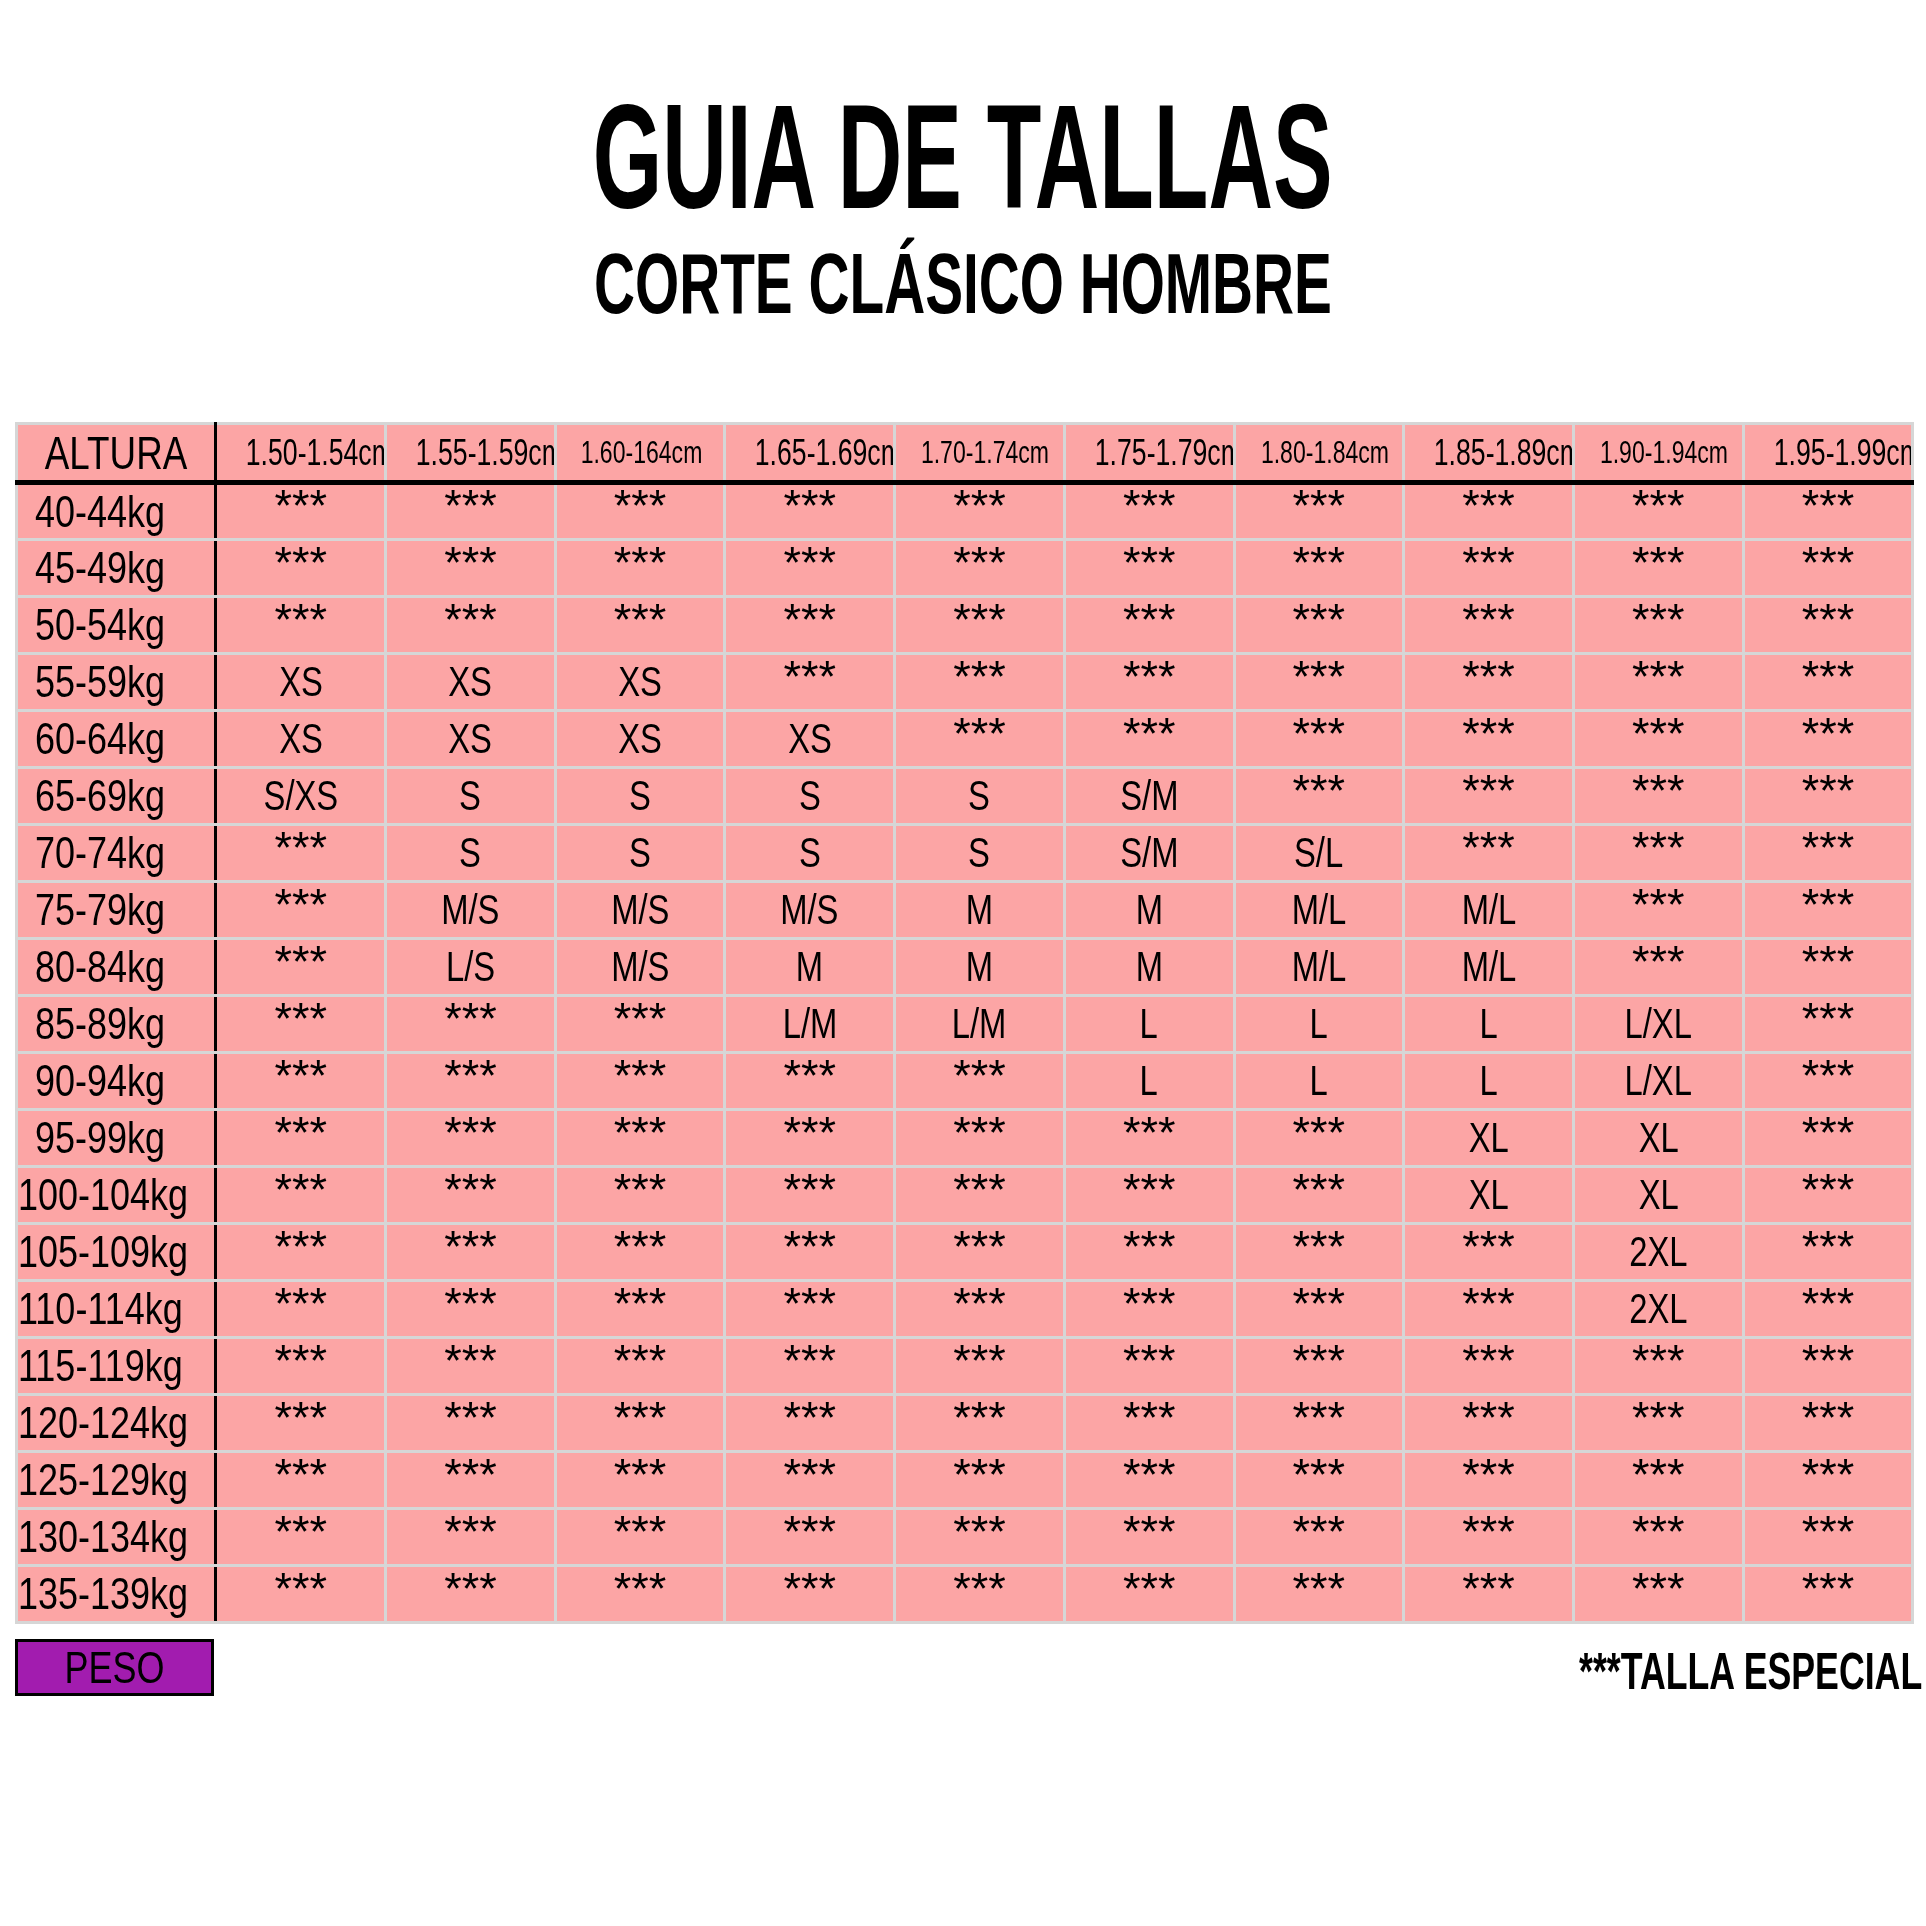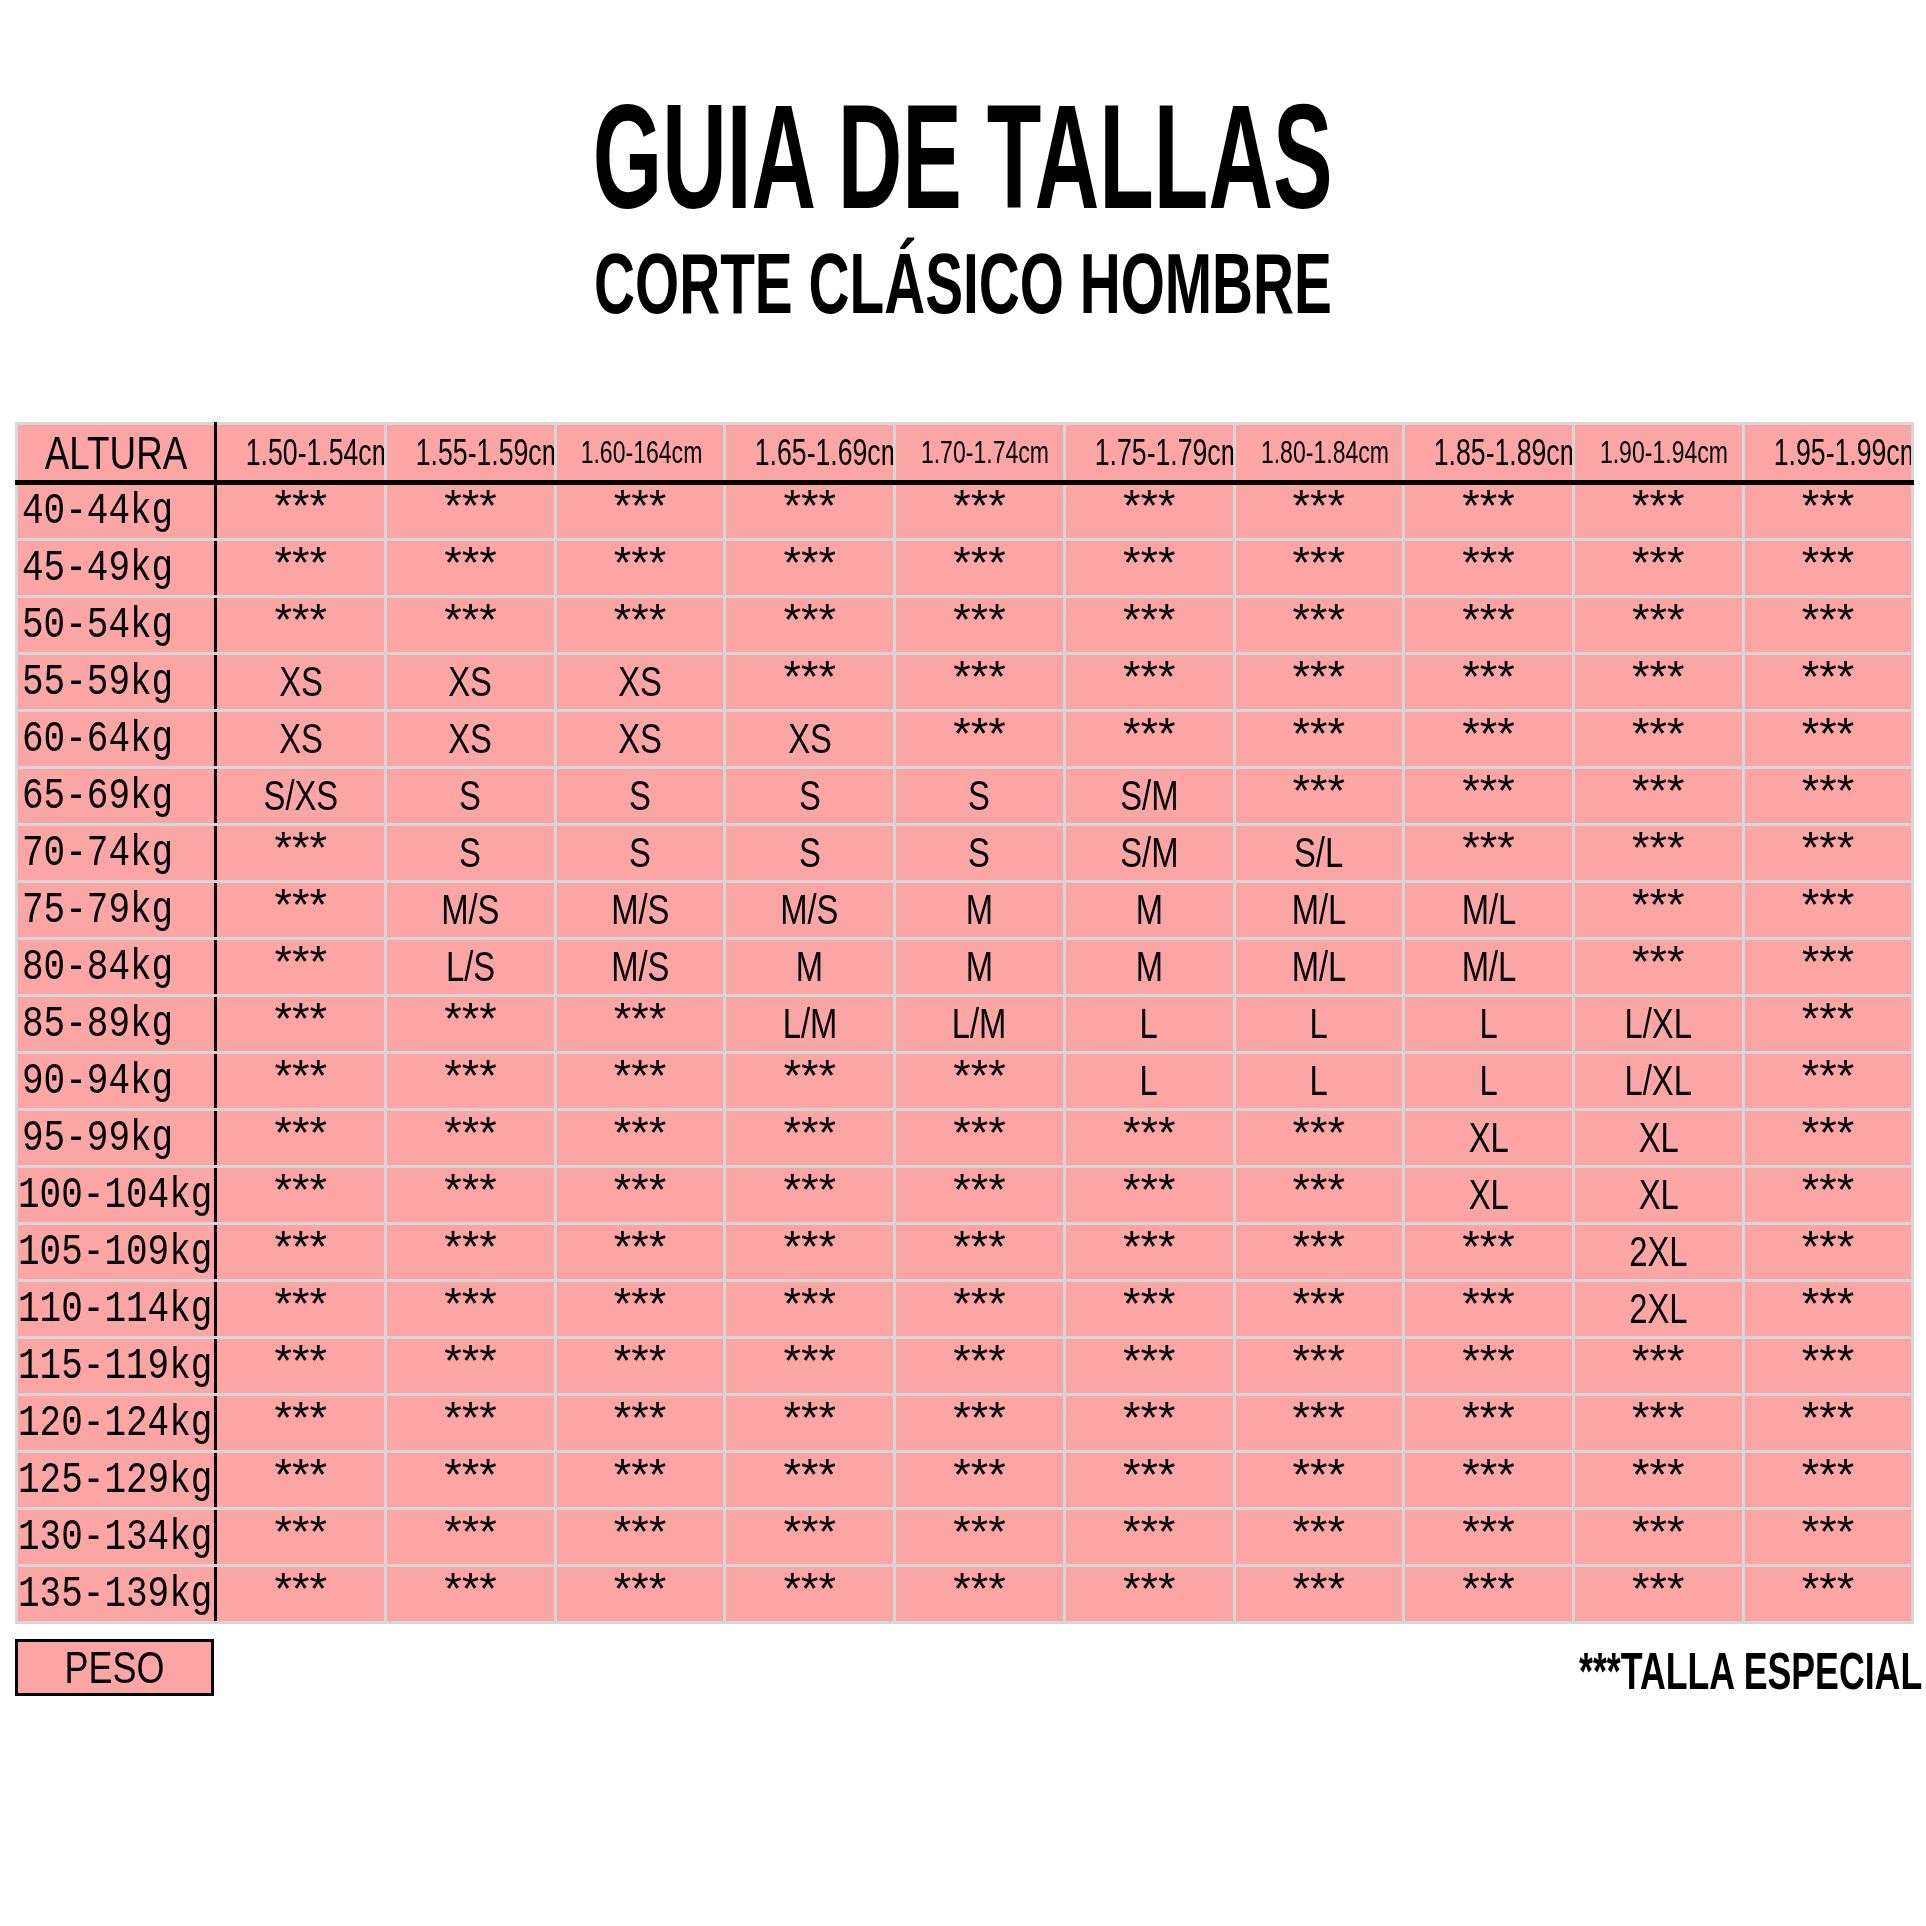"40-44kg" tbody th.rowlabel { font-family: Liberation Mono, monospace -> none }
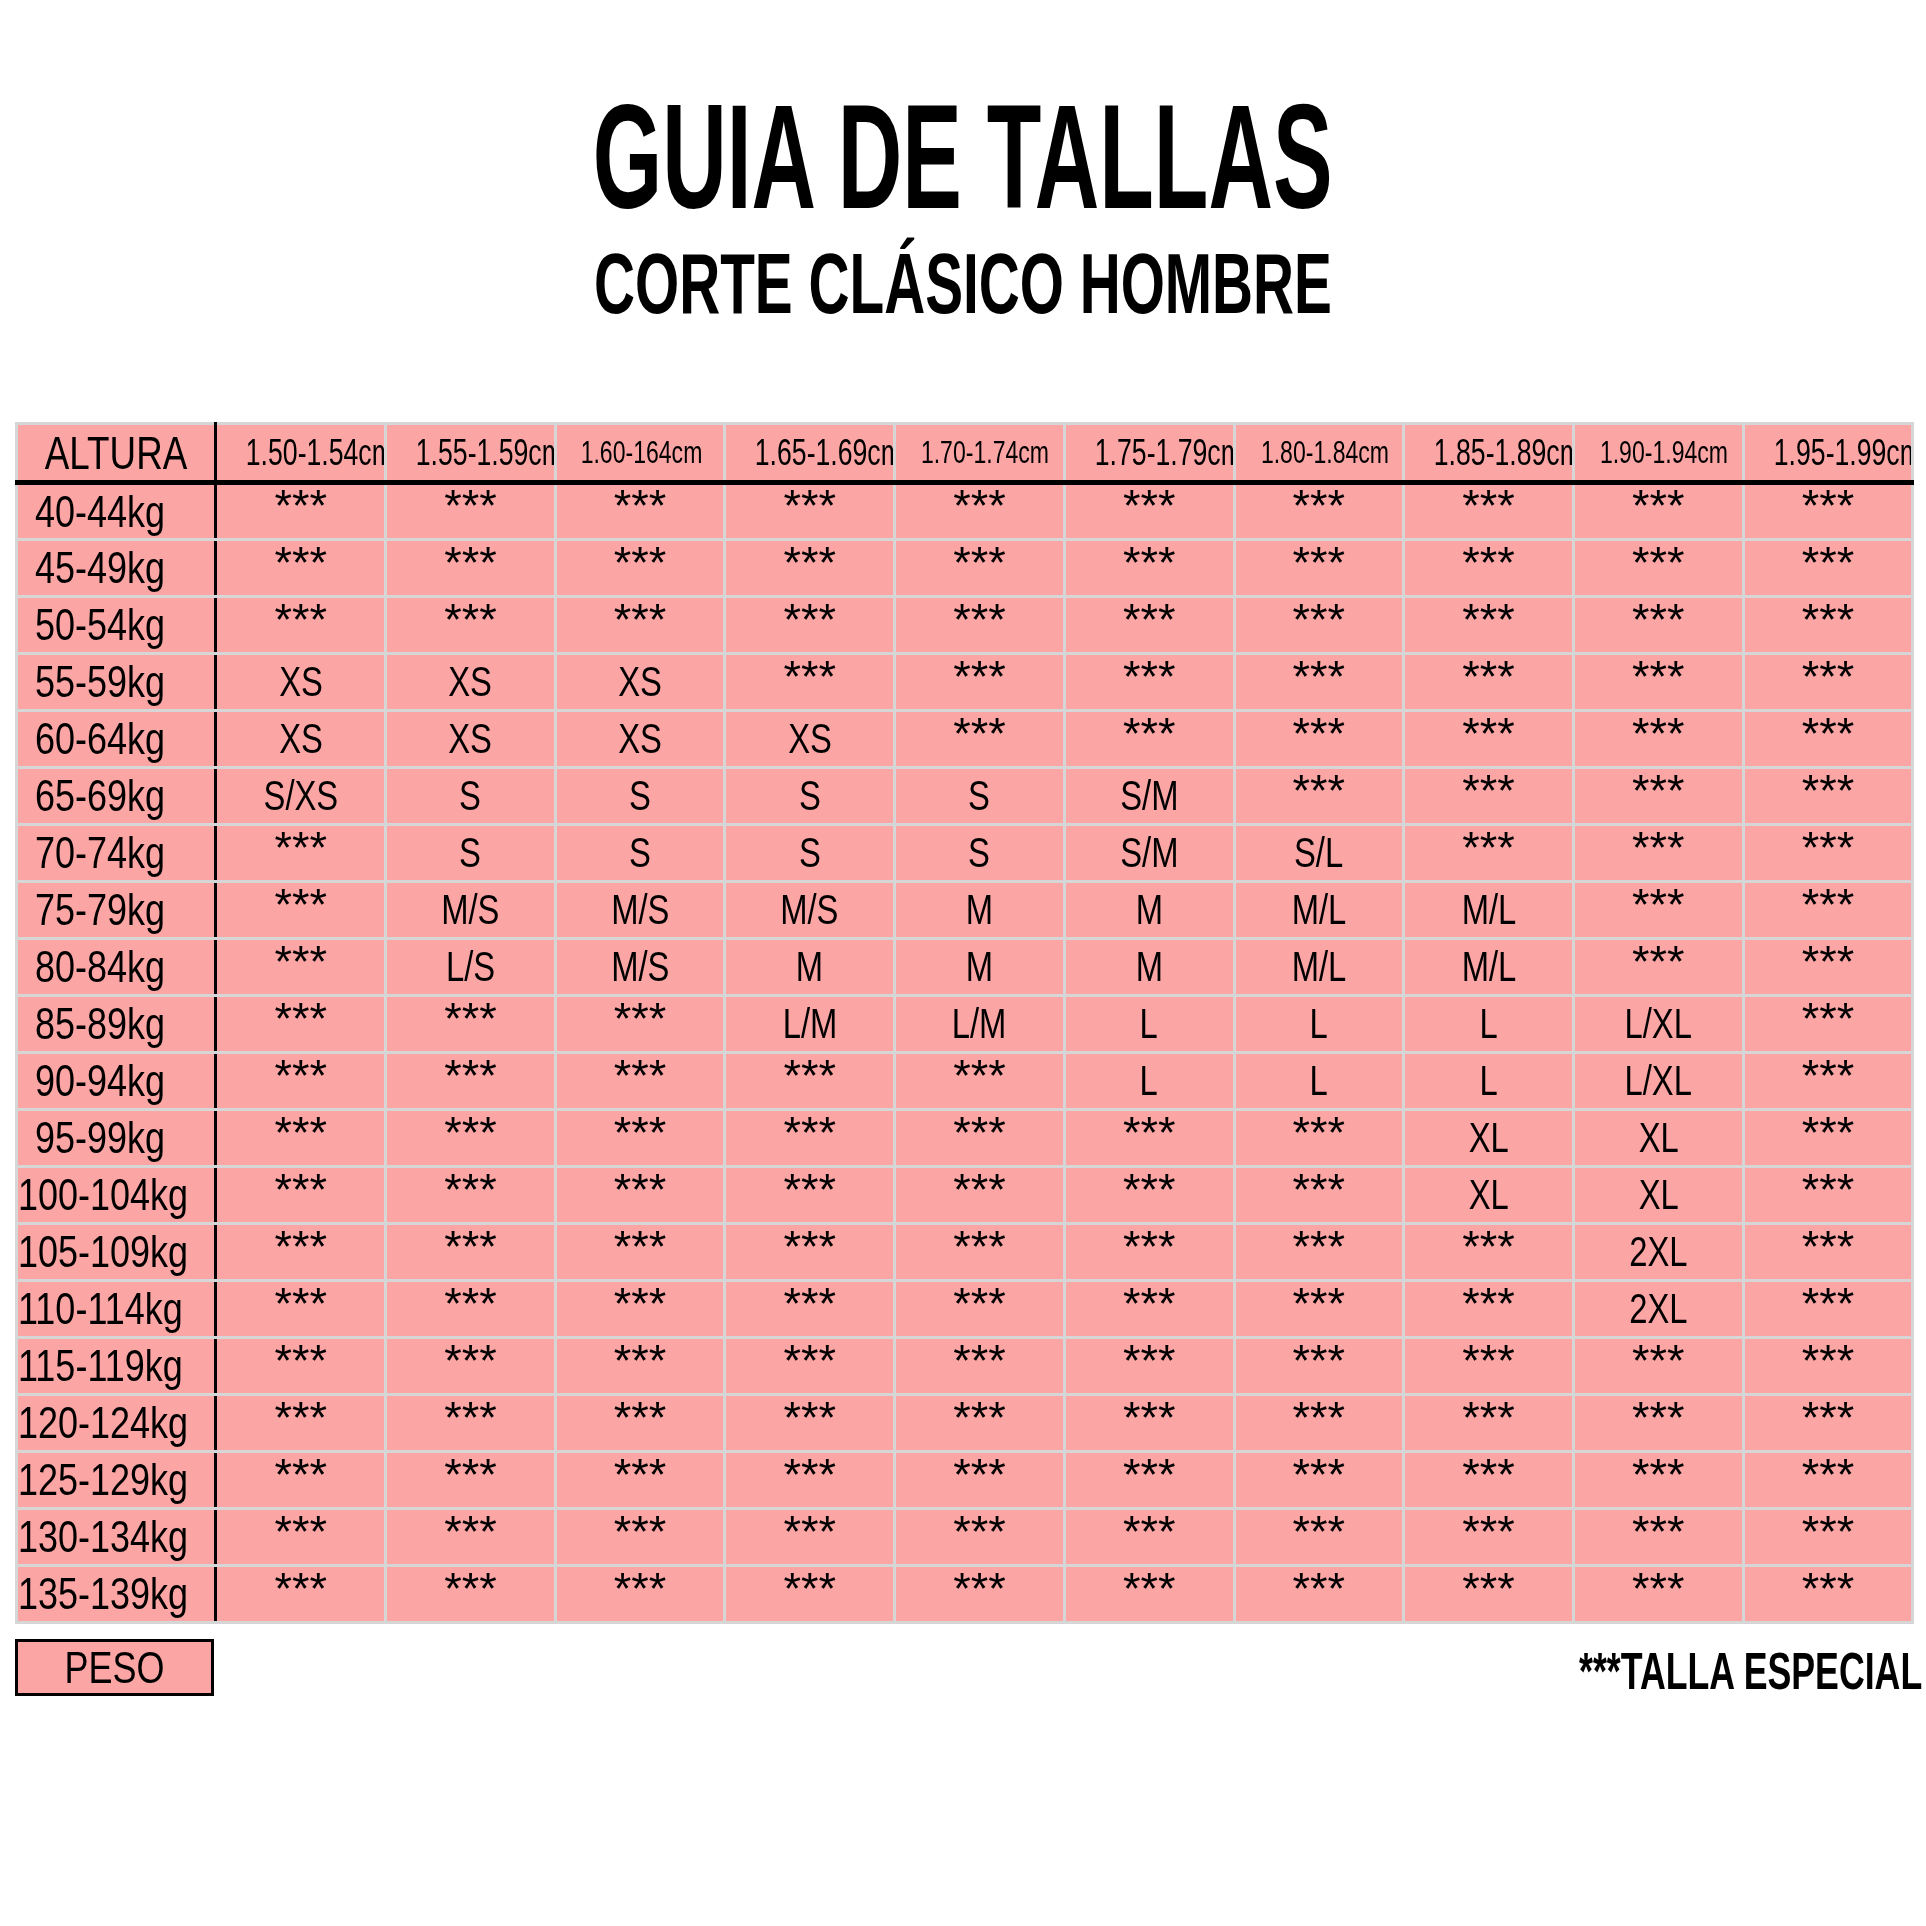"PESO" #peso-box { background: #fca5a5 -> #a21caf }
